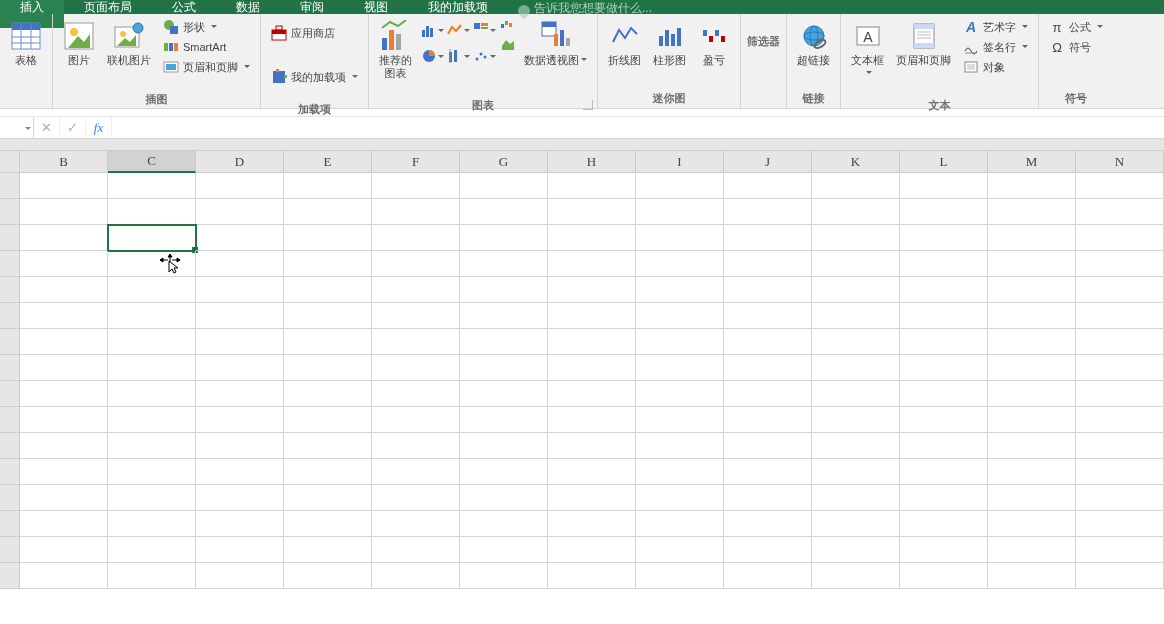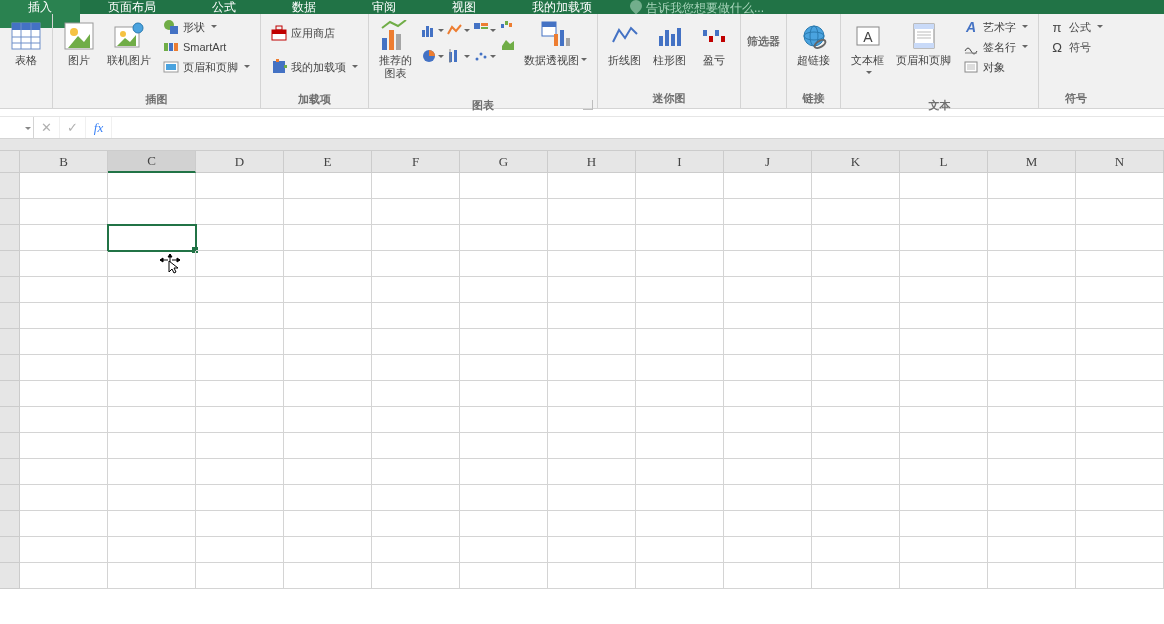"插入" .tab { padding: 0 28px -> 0 20px }
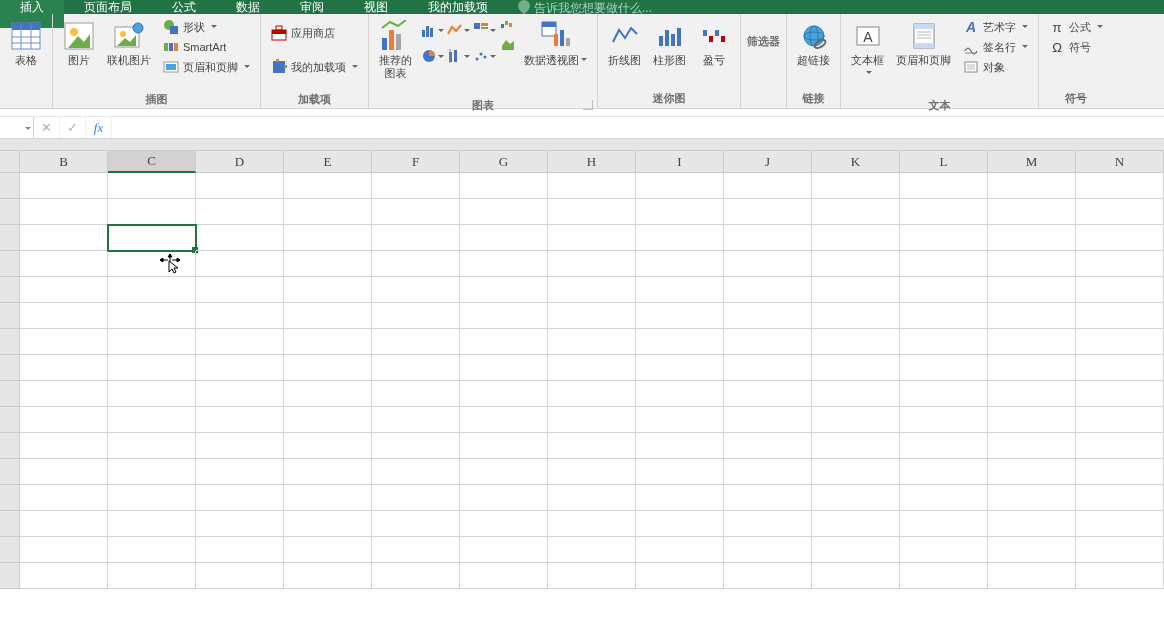"告诉我您想要做什么..." .tell-me { align-items: flex-start -> flex-end }
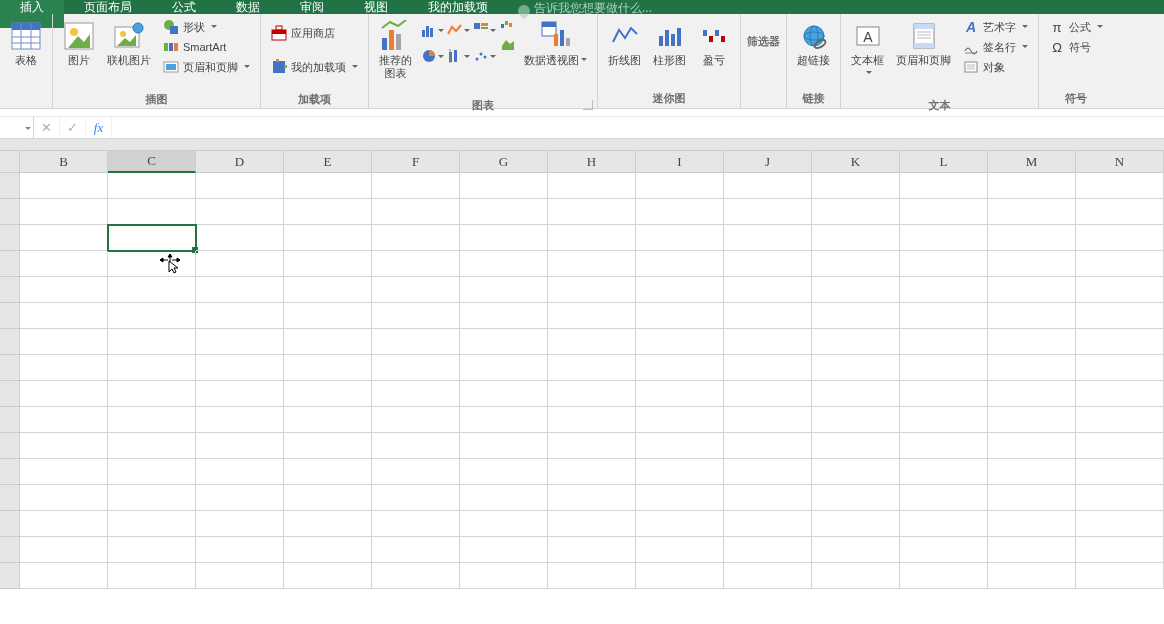"应用商店" div.small-list { gap: 16px -> 26px }
